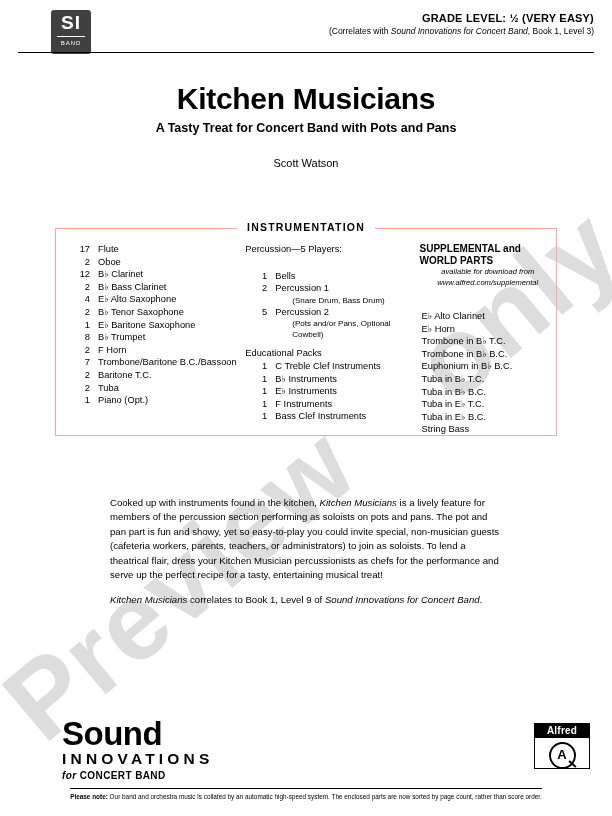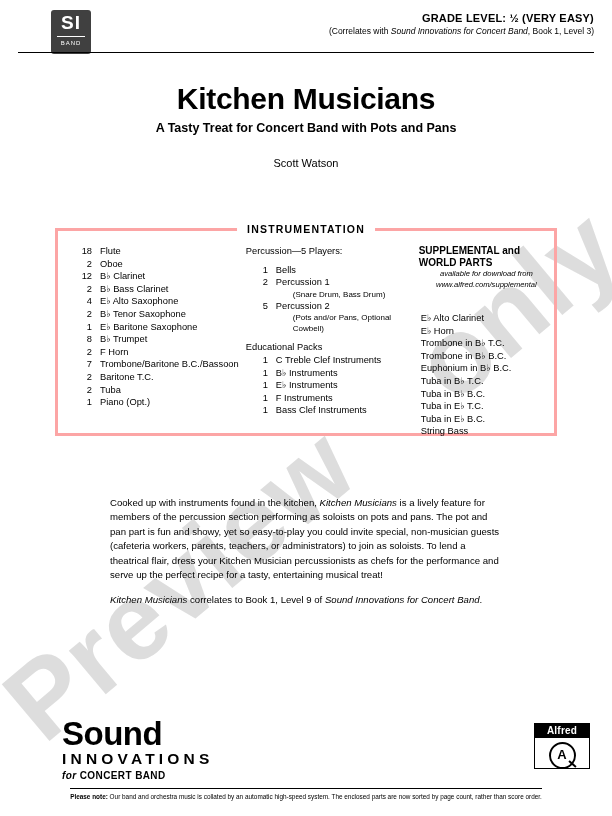"INSTRUMENTATION" .inst-box { border: 3px solid #fca5a5 -> 1px solid #fca5a5 }
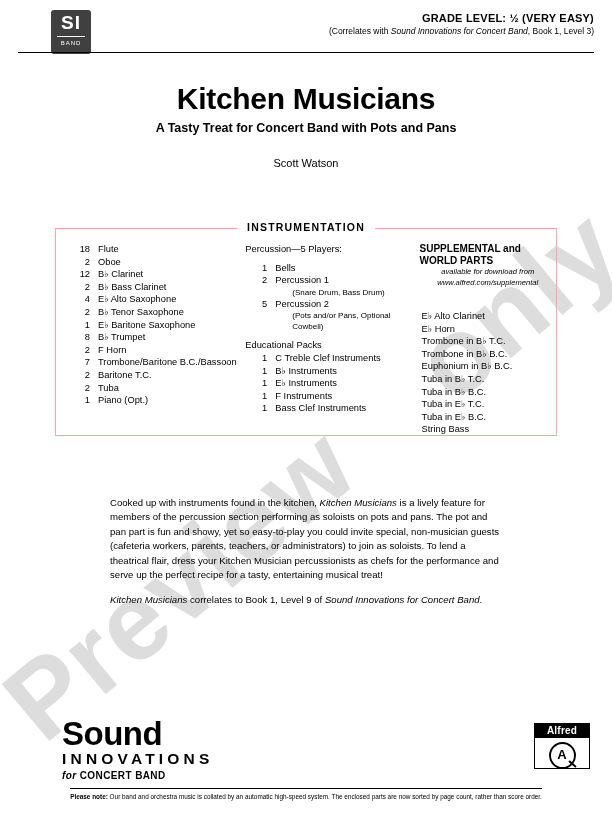"18" span.ins-qty { text: 18 -> 17 }
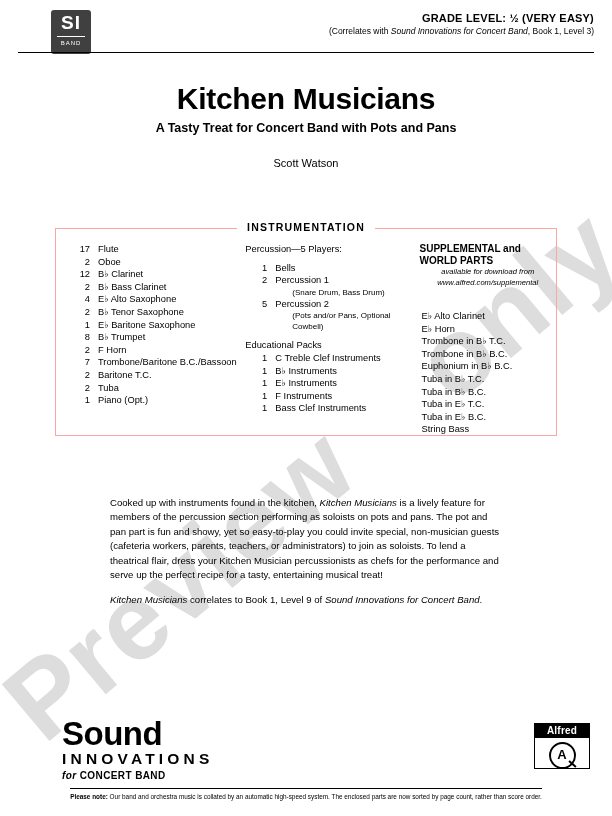"Percussion—5 Players:" .perc-head { margin-bottom: 6px -> 14px }
